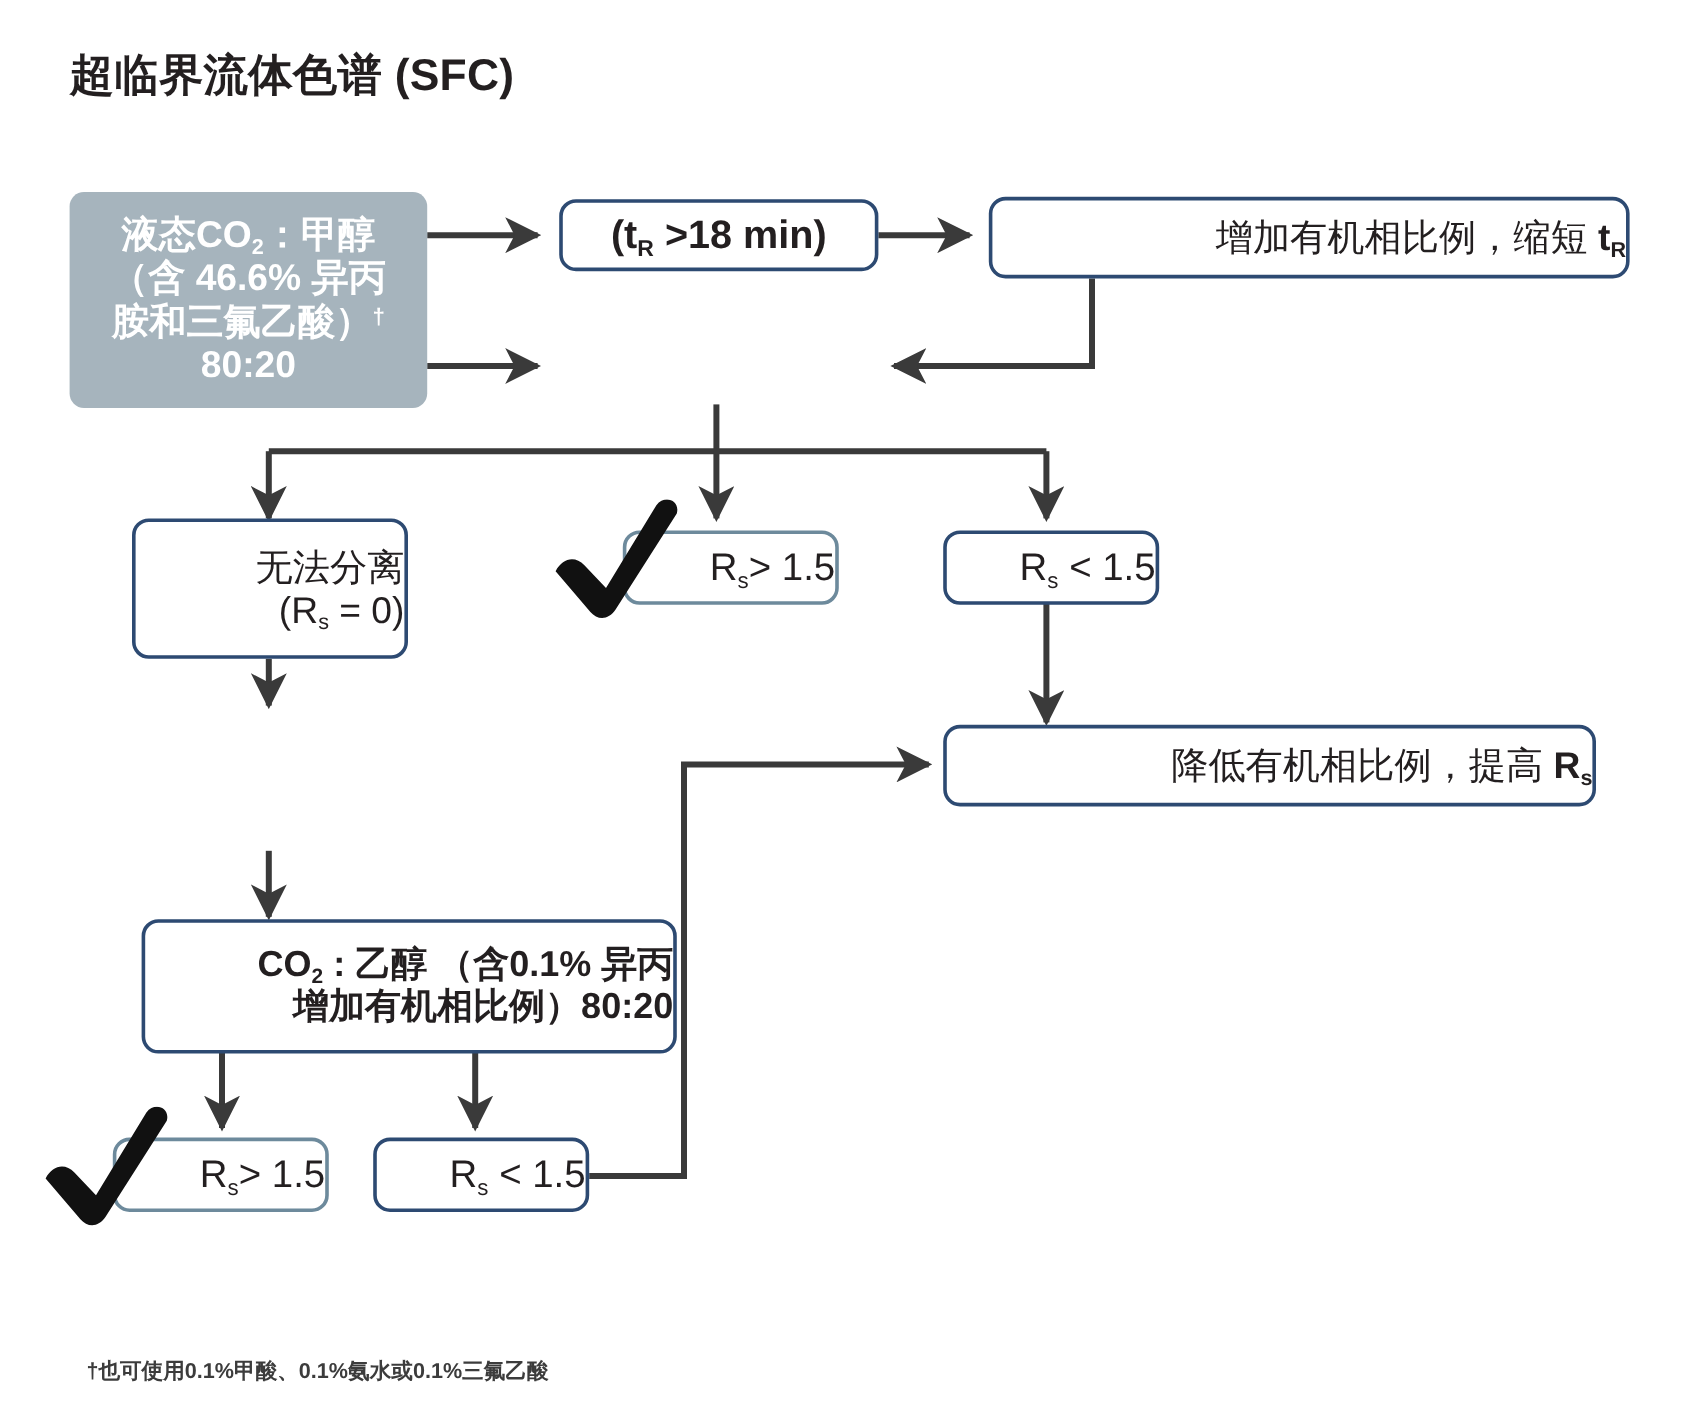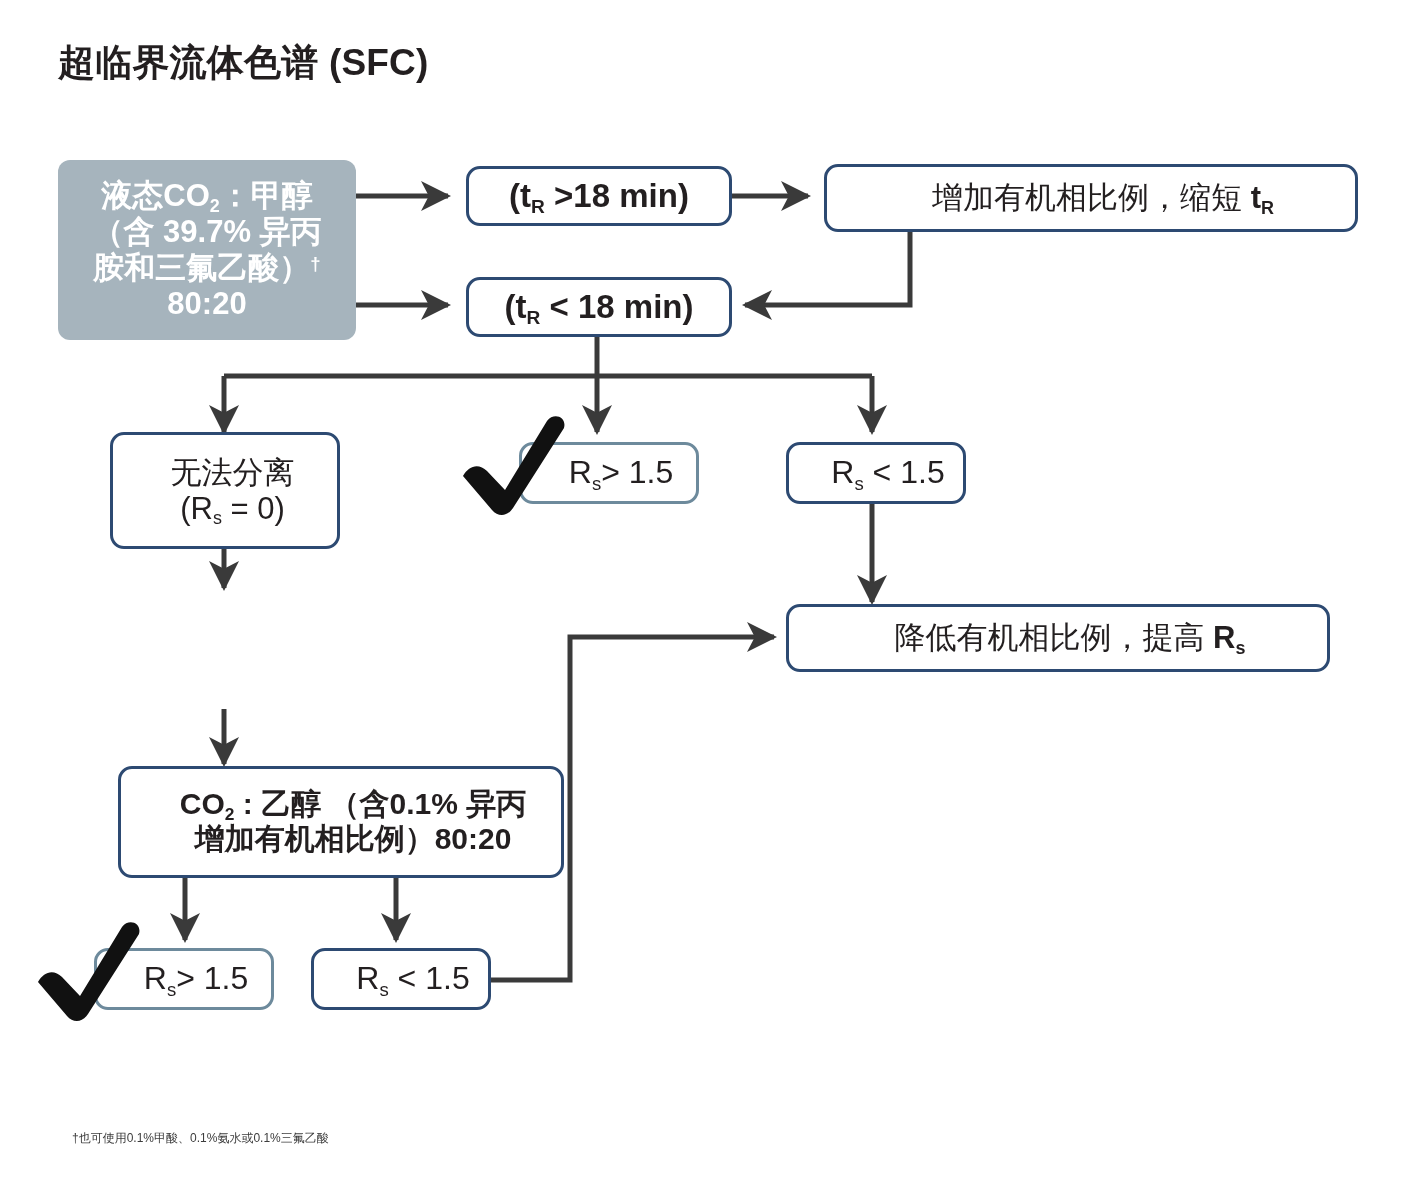"增加有机相比例，缩短 tR" .node.left .txt { text-align: center -> right }
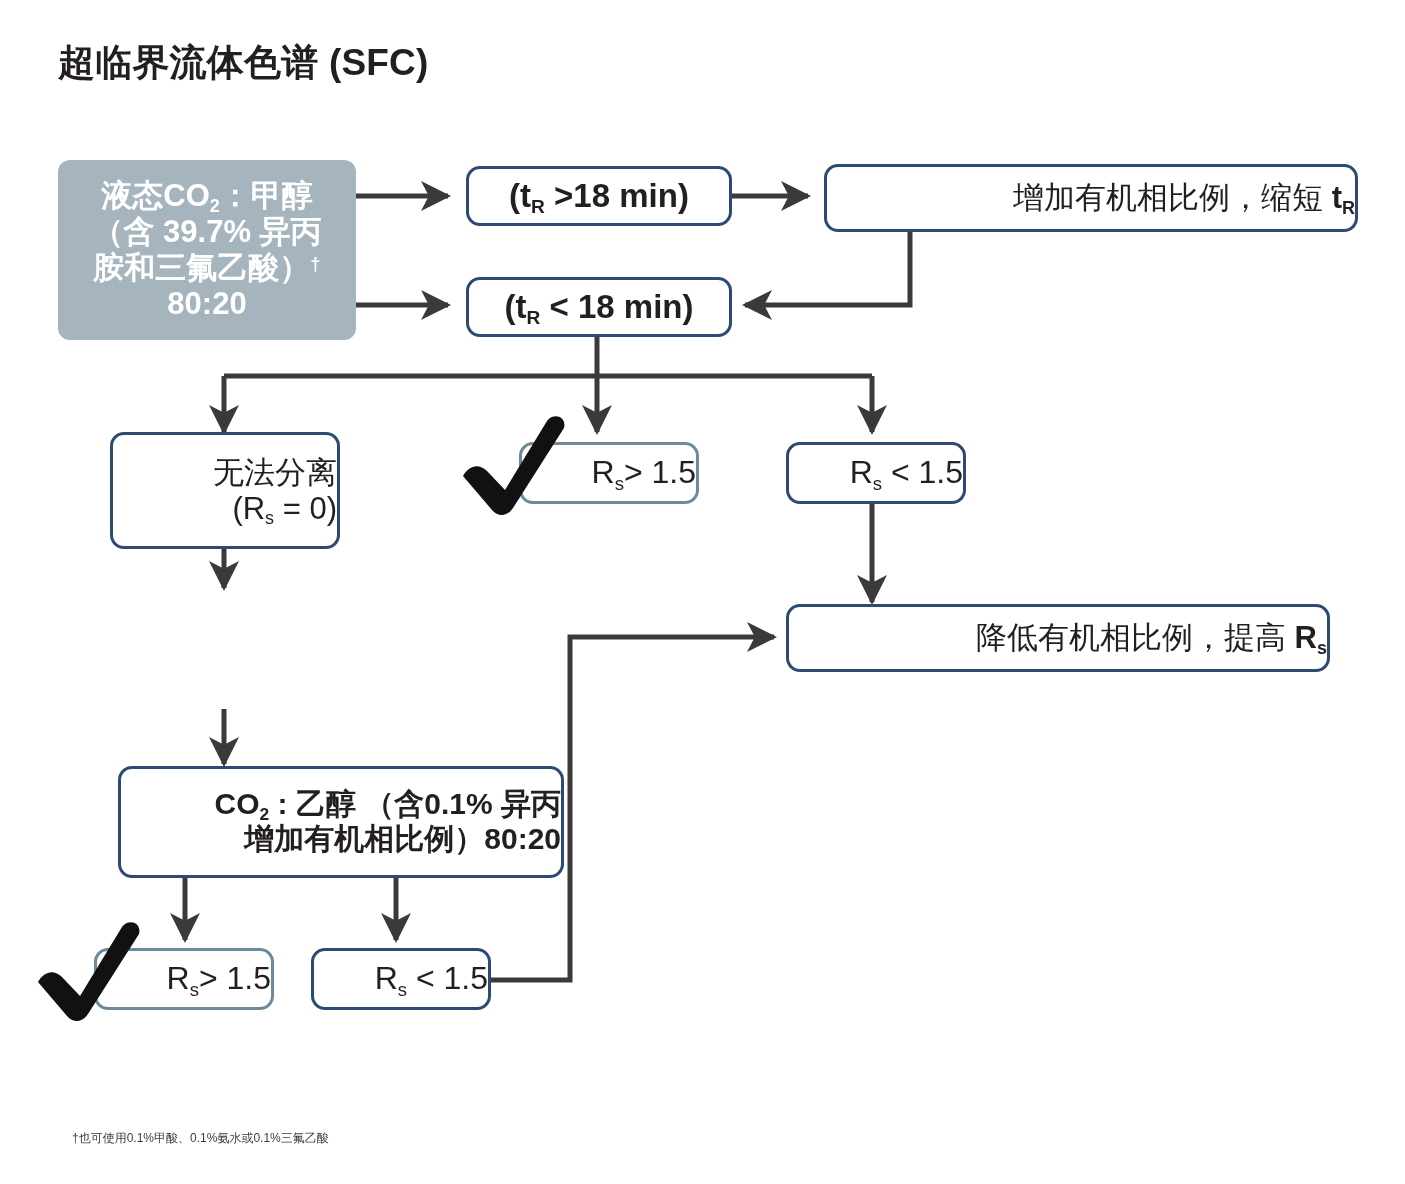"（含 39.7% 异丙" span { text: 39.7% -> 46.6% }
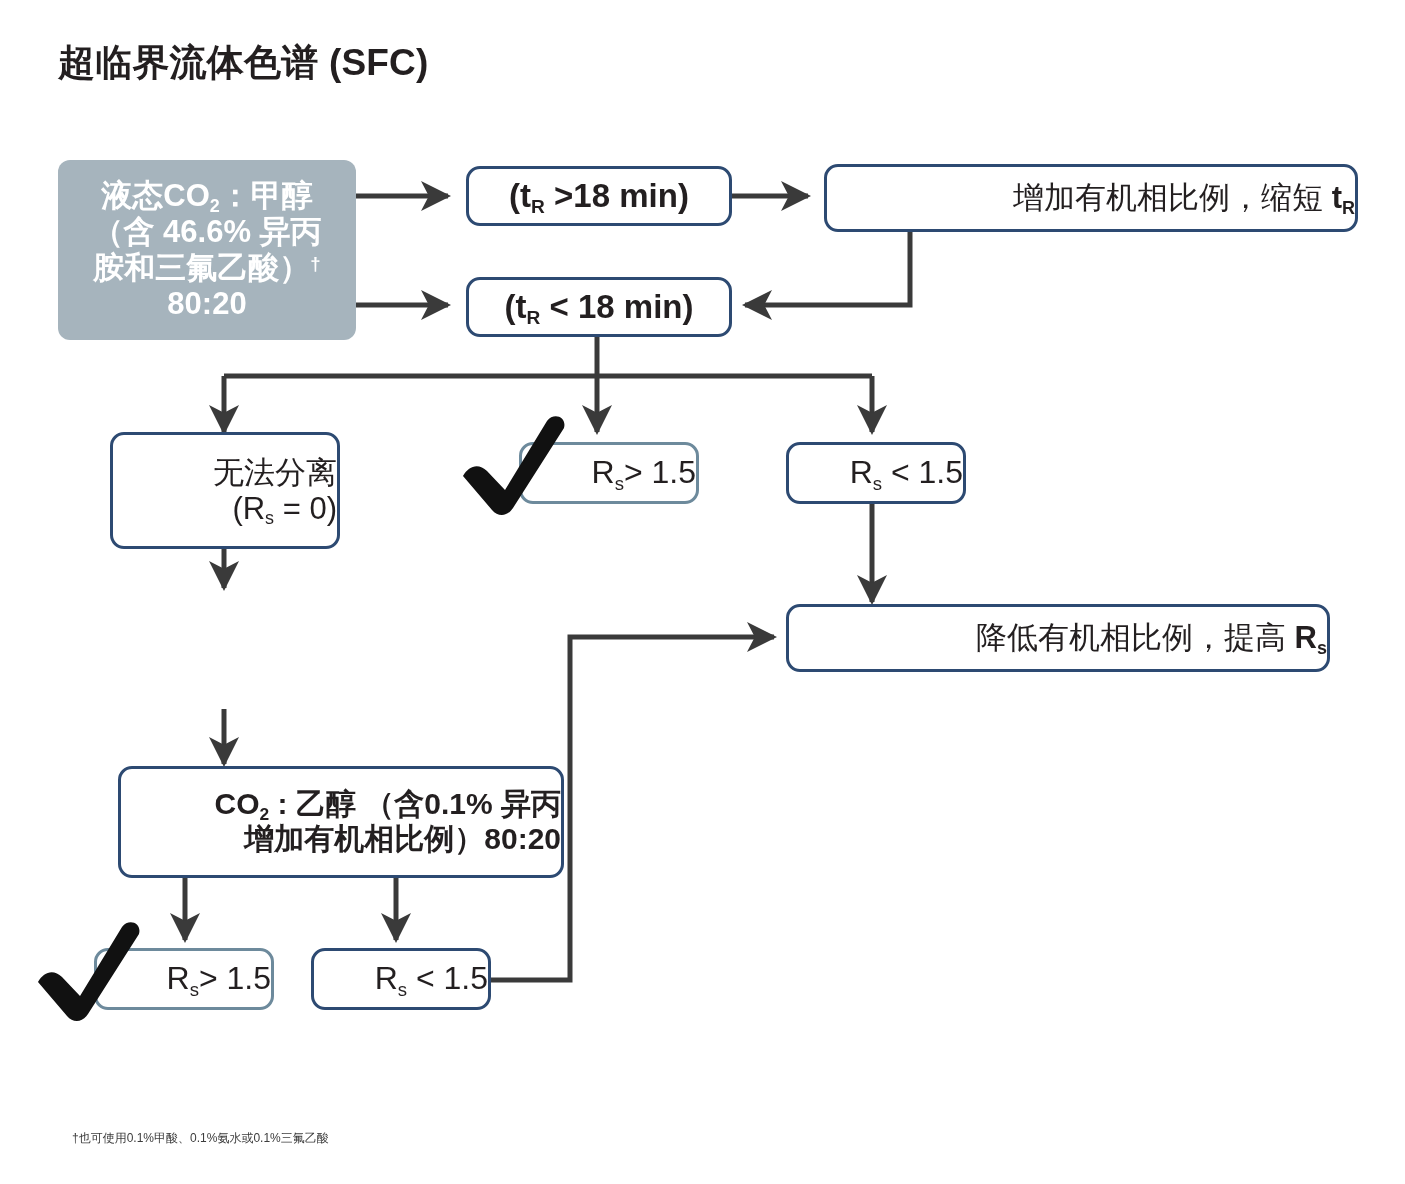"(tR < 18 min)" div.node { html: <div> <span><span>(t</span><sub>R</sub><span> &lt; 18 min)</span></span> </div> -> none }
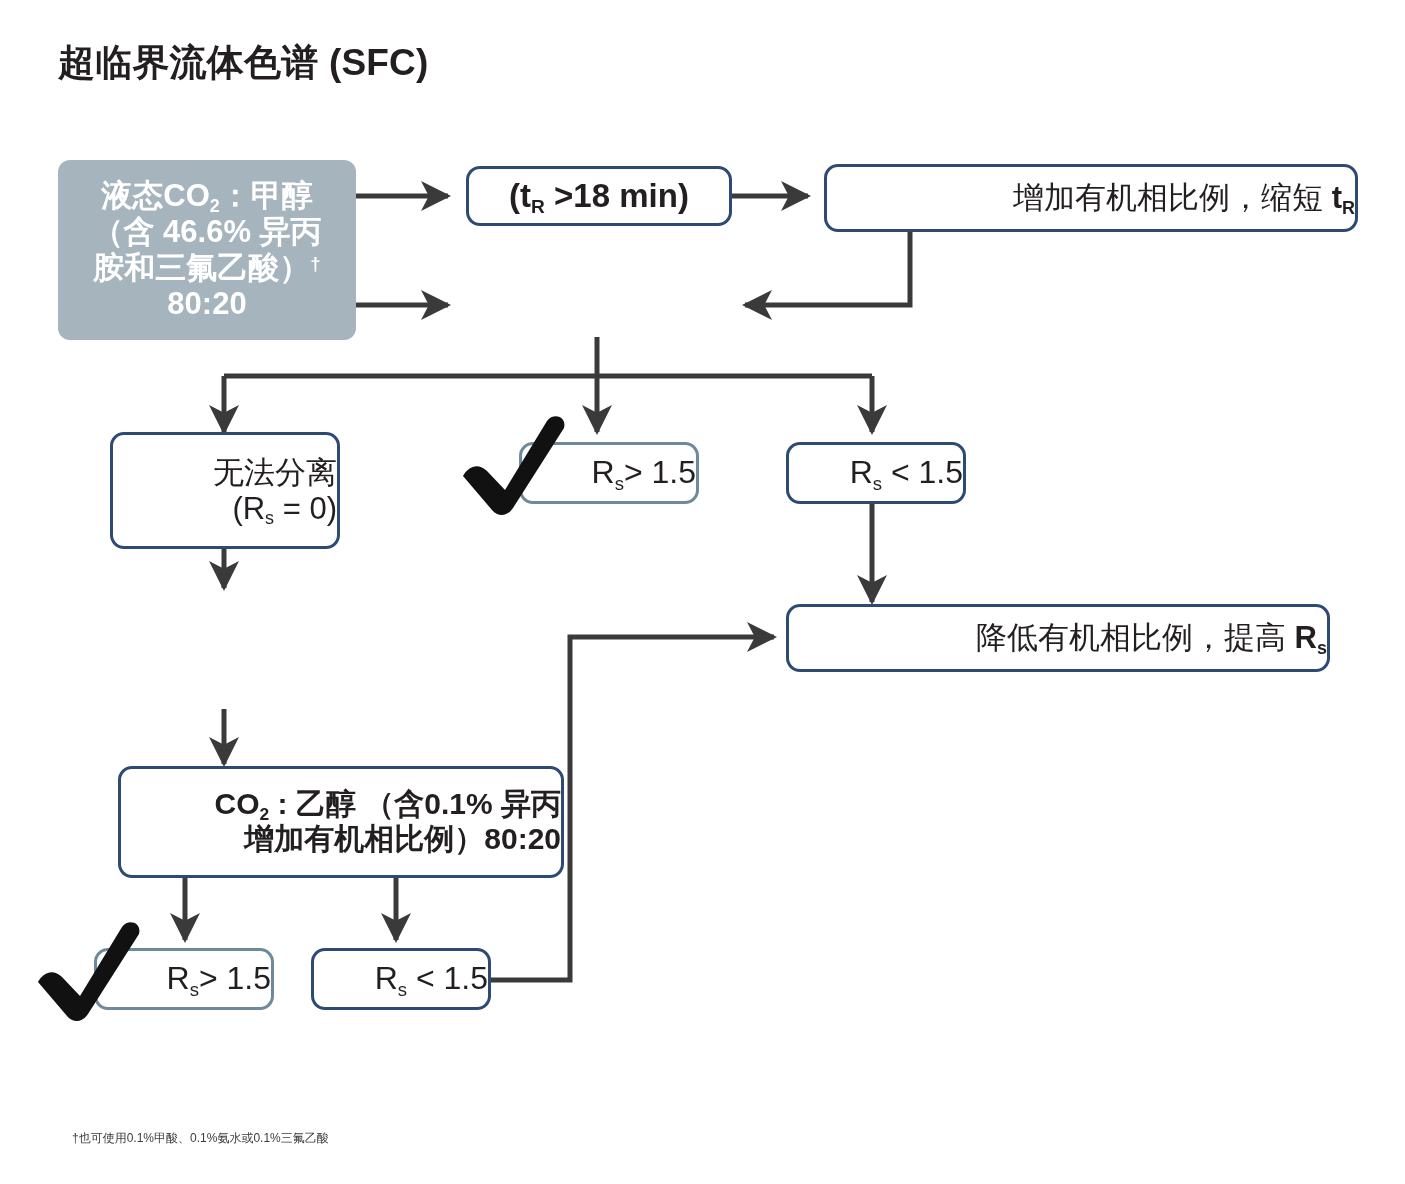"†也可使用0.1%甲酸、0.1%氨水或0.1%三氟乙酸" .footnote { font-size: 12px -> 18px; font-weight: 400 -> 700 }
